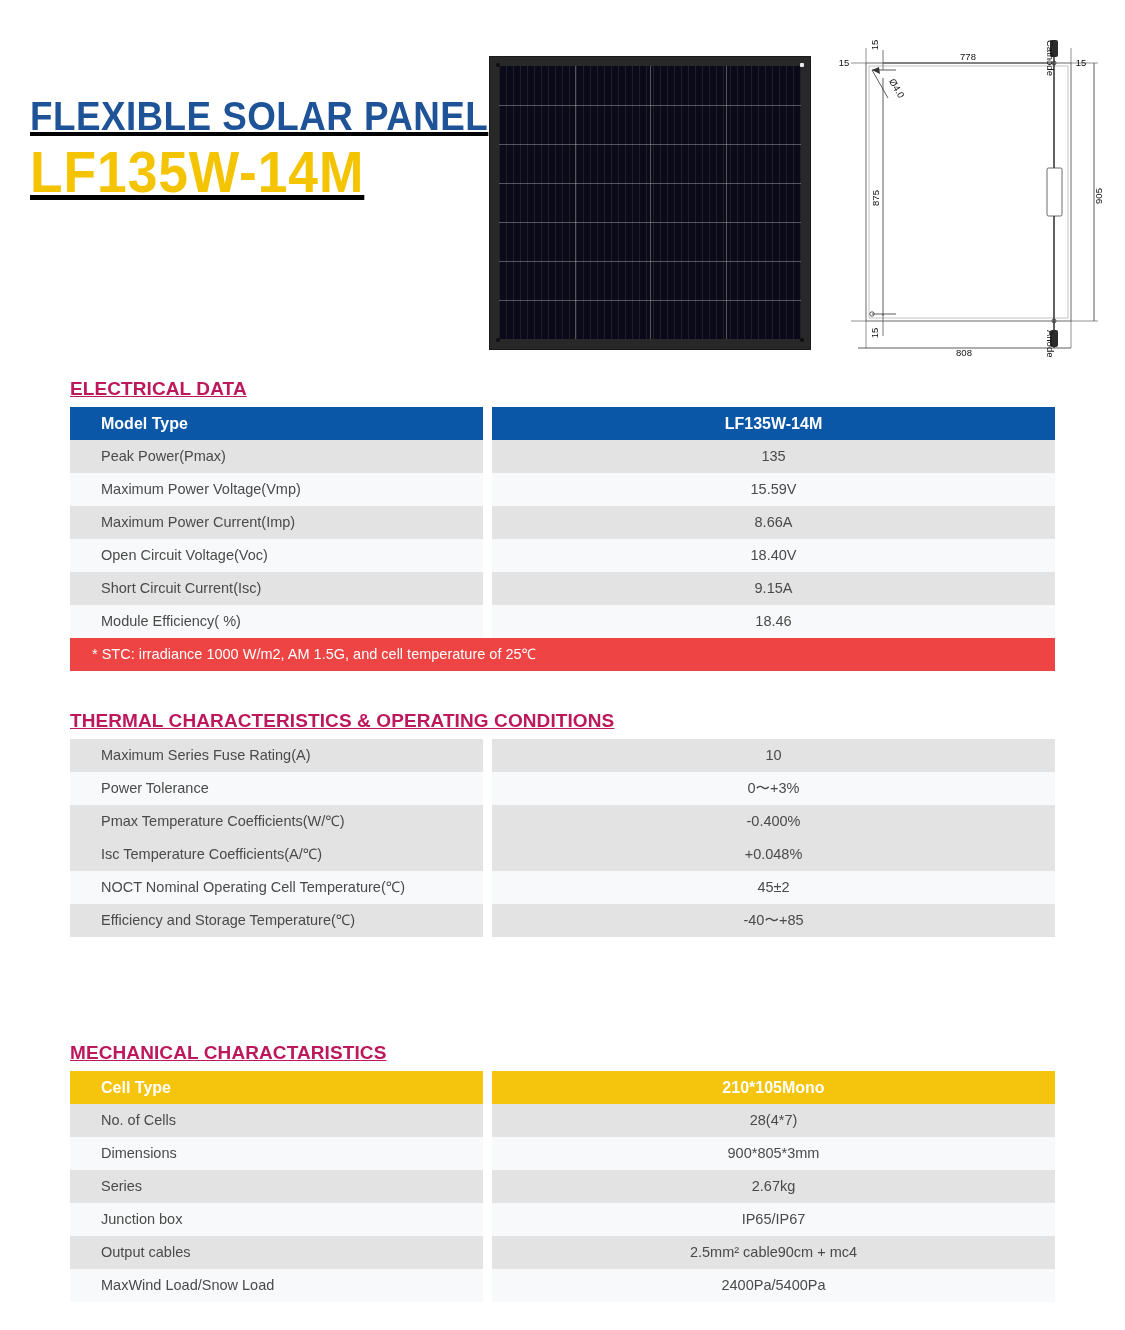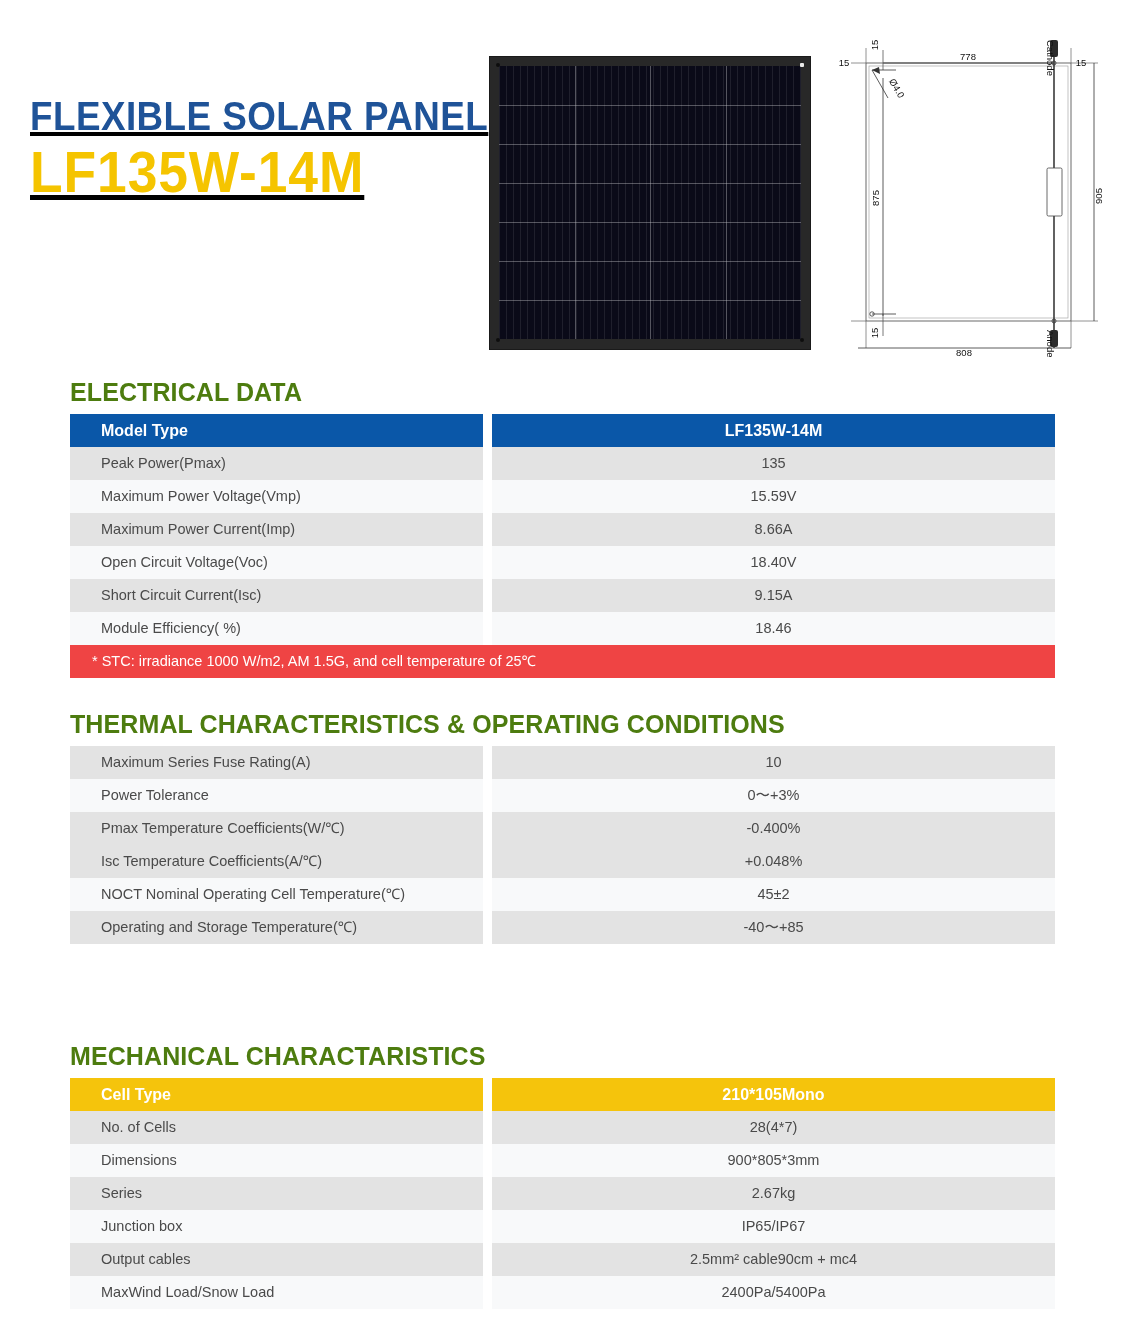"ELECTRICAL DATA" .section-title { color: #4d7c0f -> #be185d; font-size: 25px -> 19px; text-decoration: none -> underline }
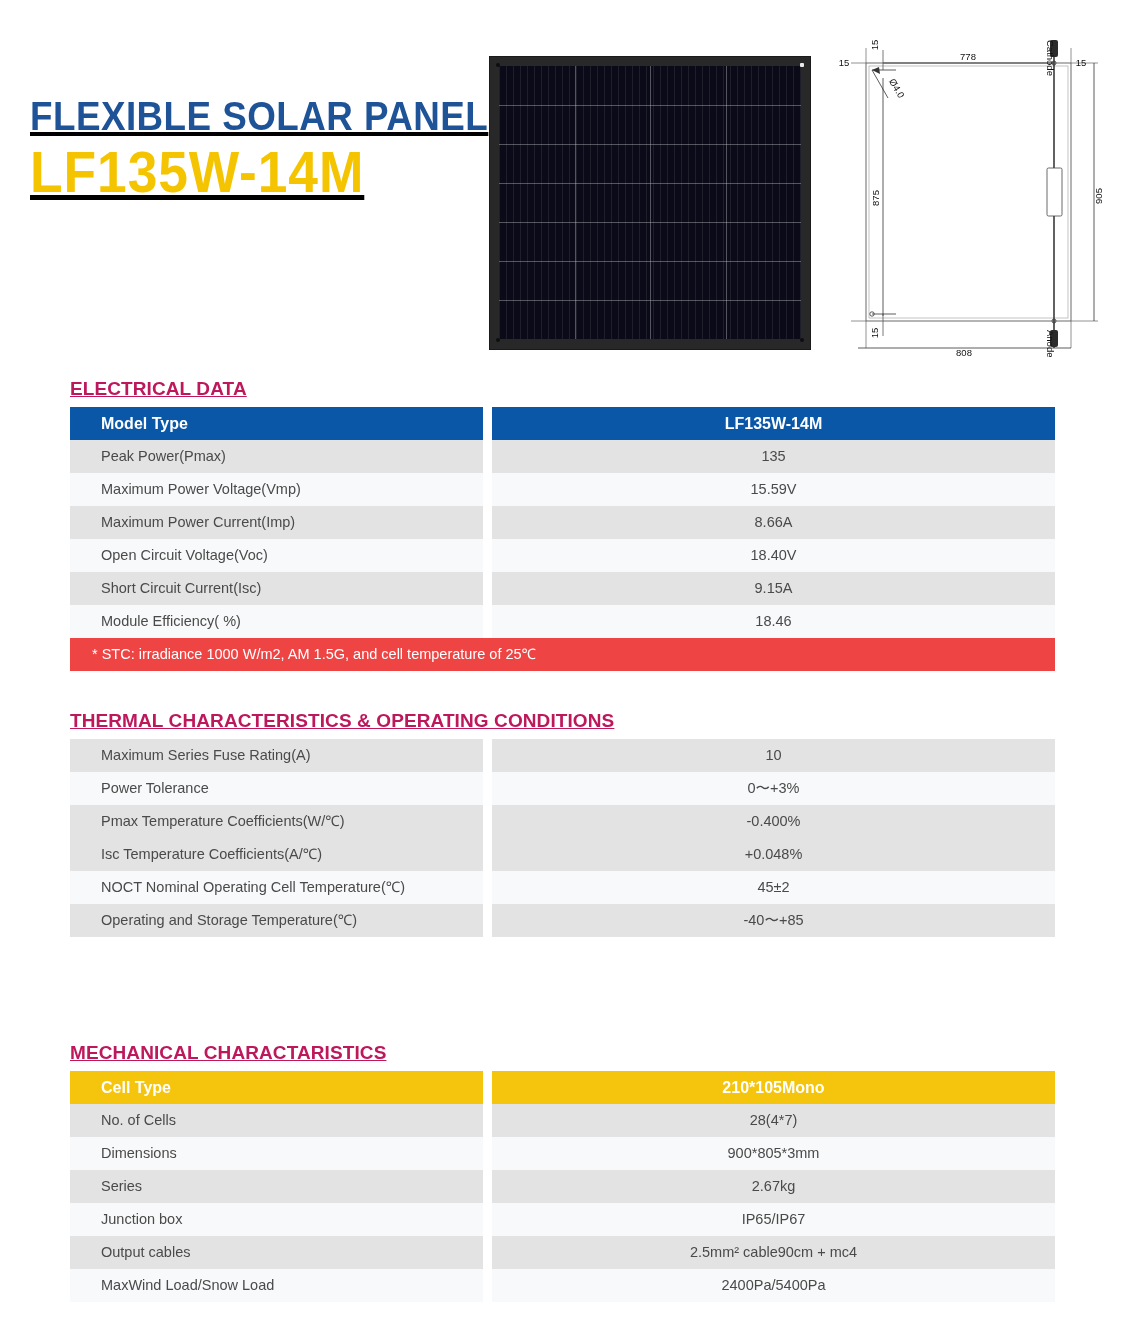"Operating and Storage Temperature(℃)" td.data-cell { text: Operating -> Efficiency }
